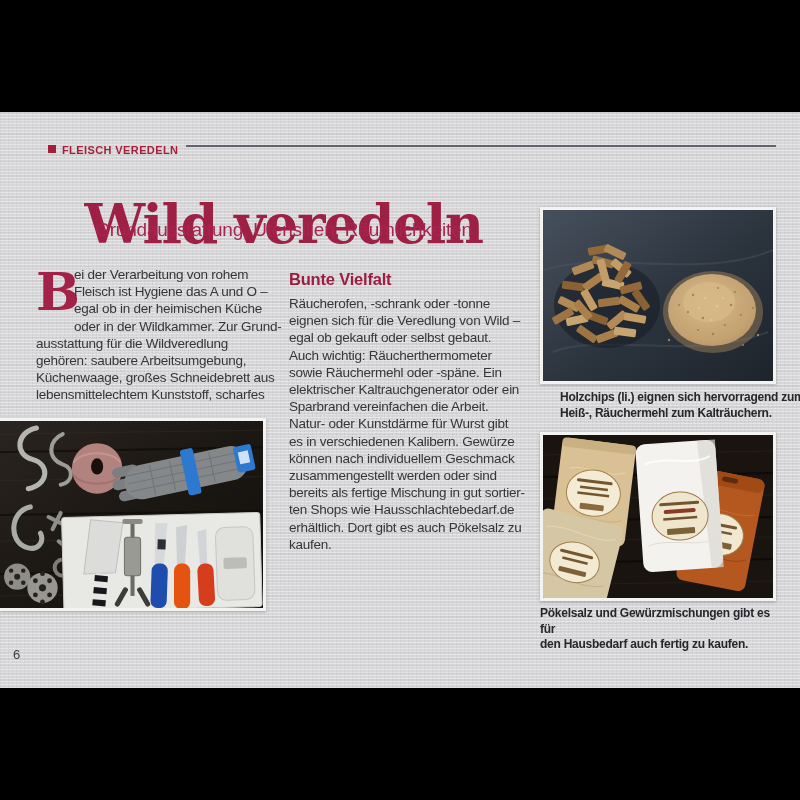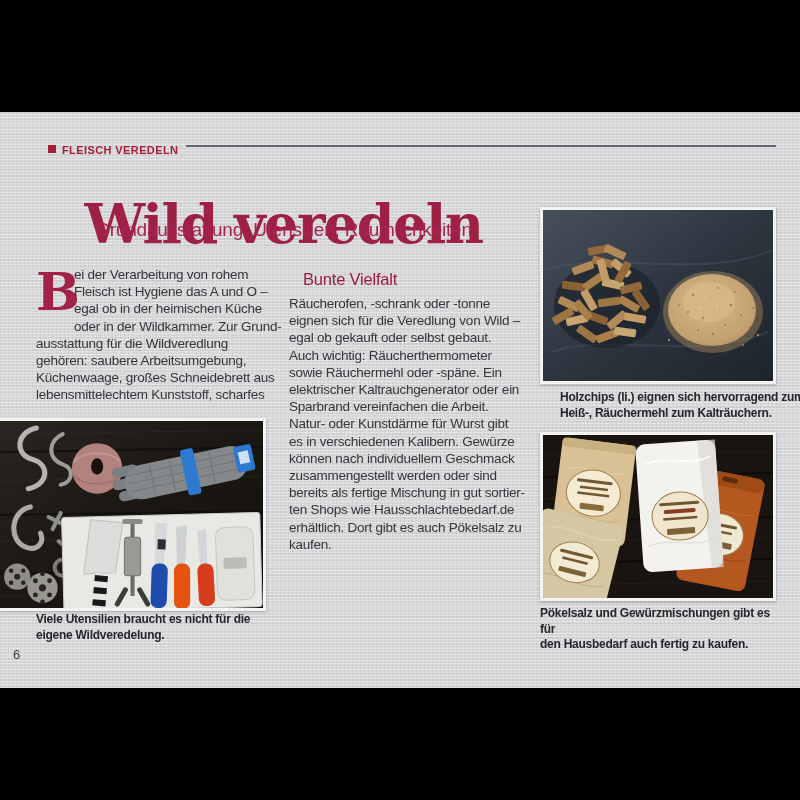"Bunte Vielfalt" .section-heading { font-weight: 400 -> 700; margin: 3px 14px 5px -> 3px 0 5px }
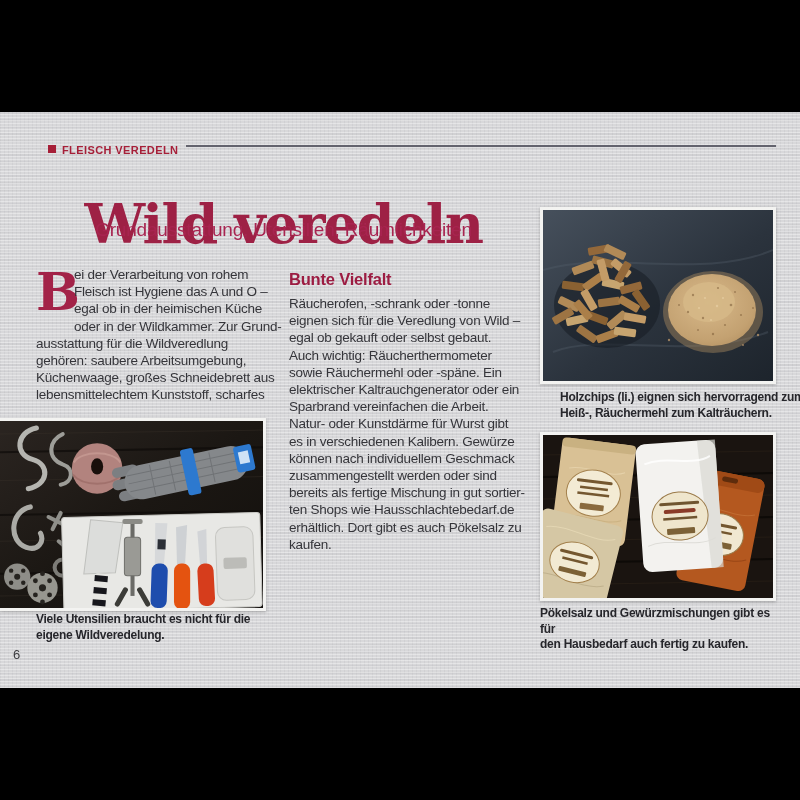"Viele Utensilien braucht es nicht" figcaption.caption { html: <figcaption>Viele Utensilien braucht es nicht für die eigene Wildveredelung.</figcaption> -> none }
